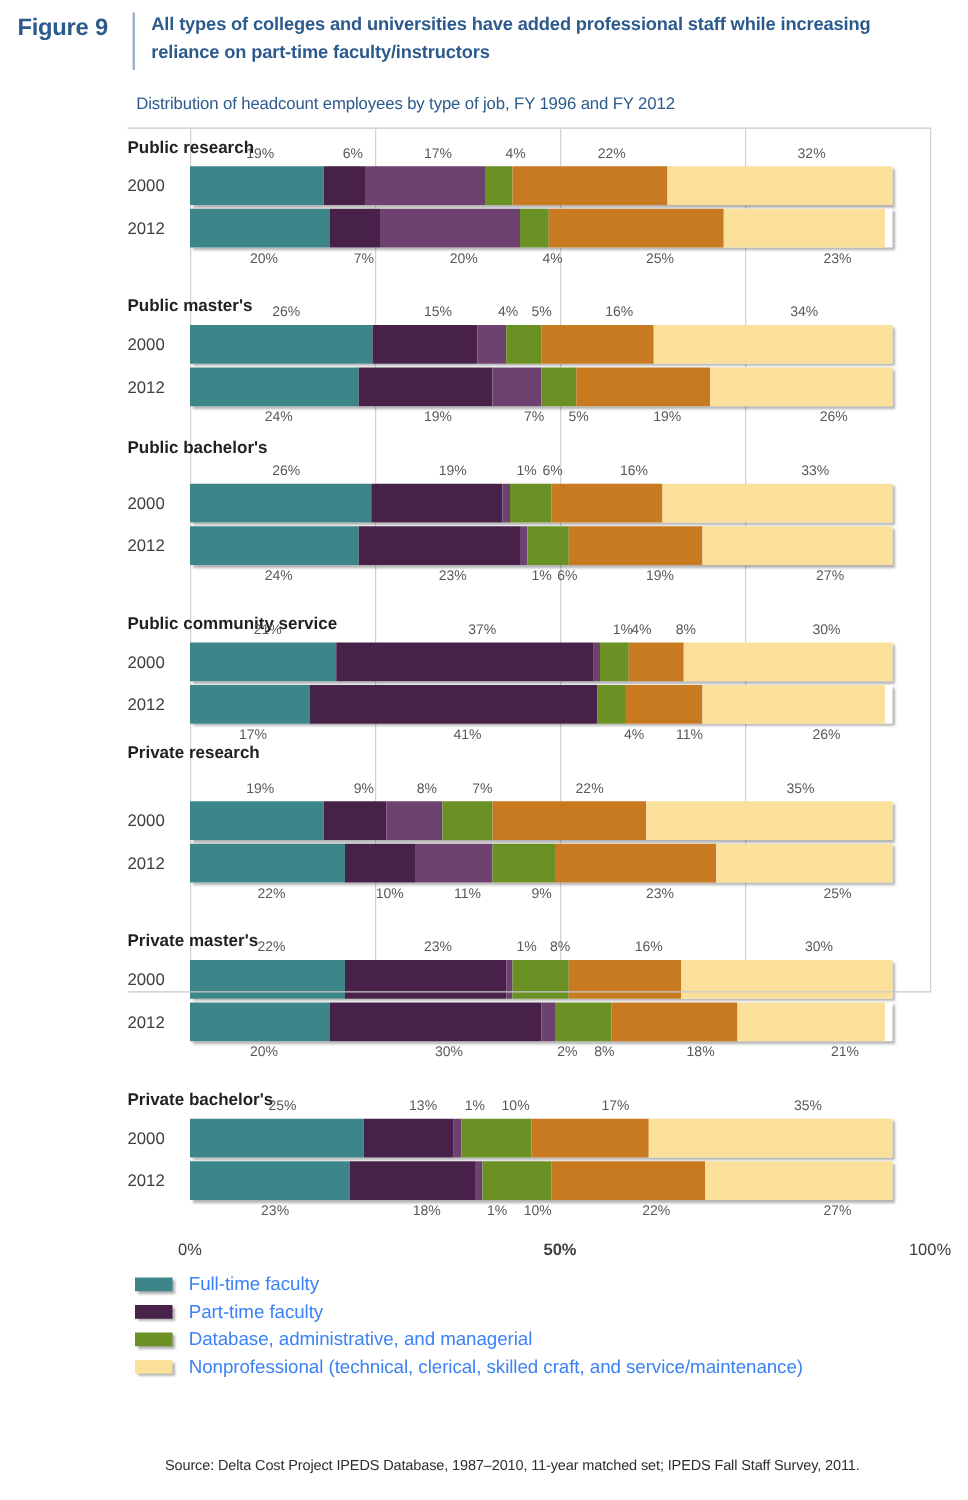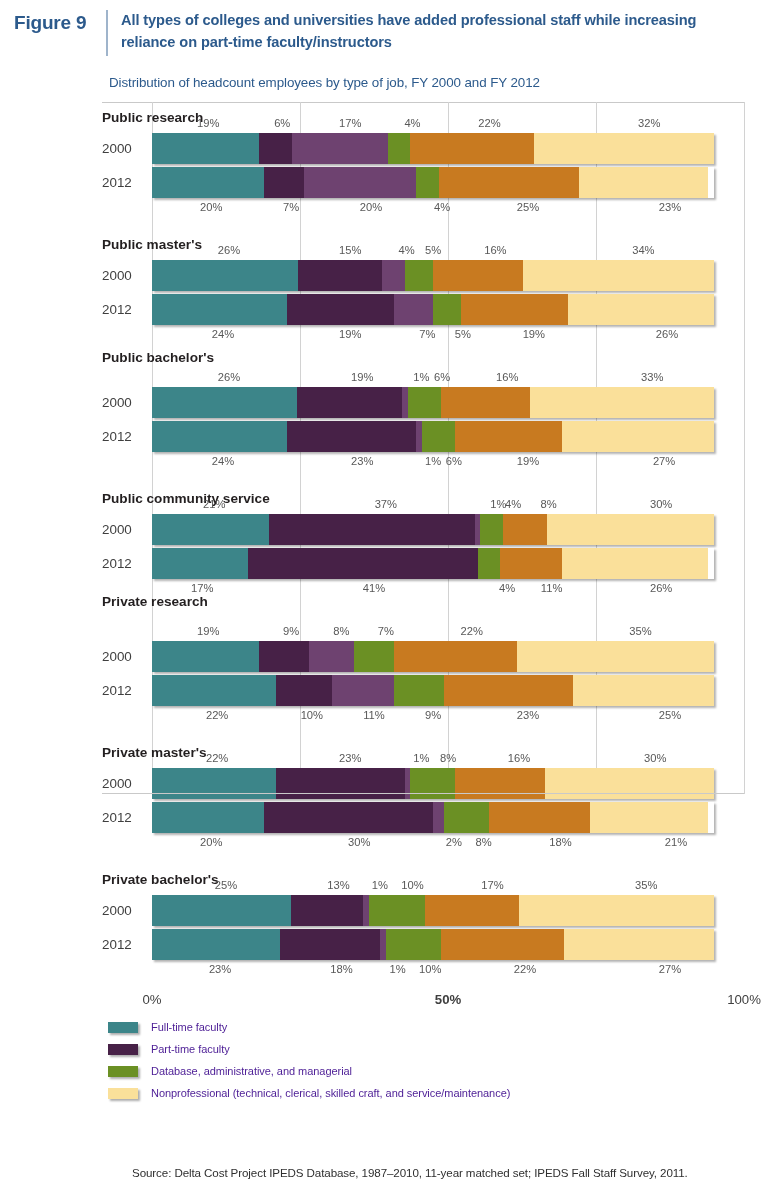"Distribution of headcount employees by" div.fig-subtitle { text: 2000 -> 1996 }
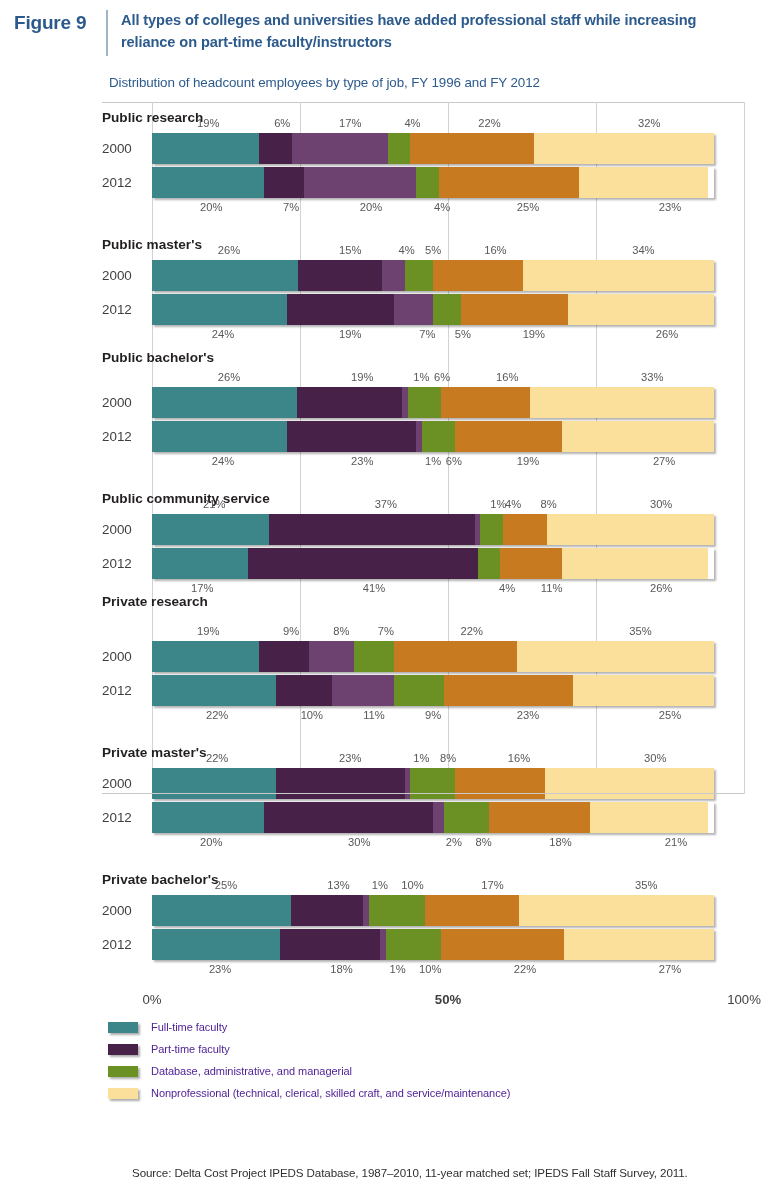"Full-time faculty" .legend-text { color: #4c1d95 -> #3b82f6; font-size: 11px -> 15px }
